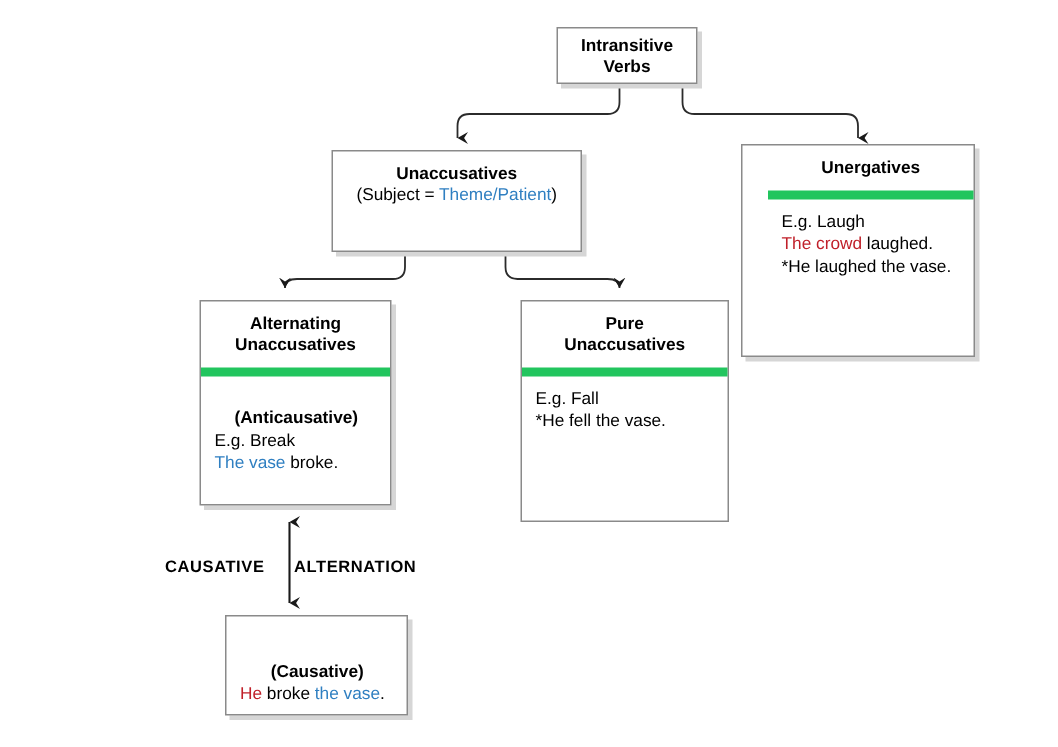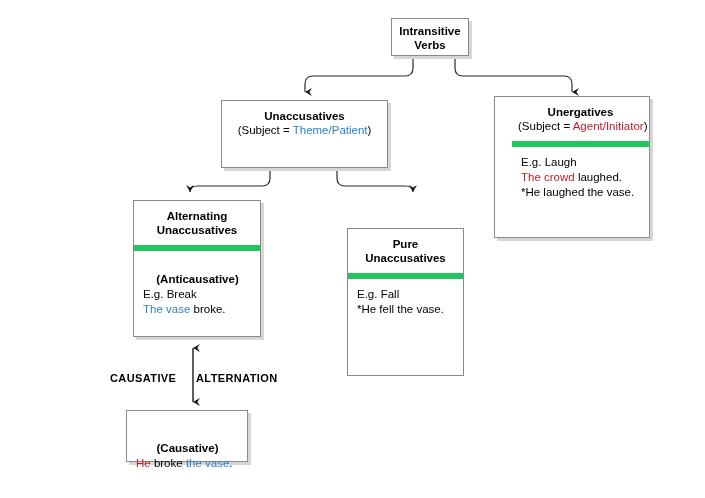"Intransitive" #n-intransitive { left: 391px -> 371px; width: 78px -> 94px }
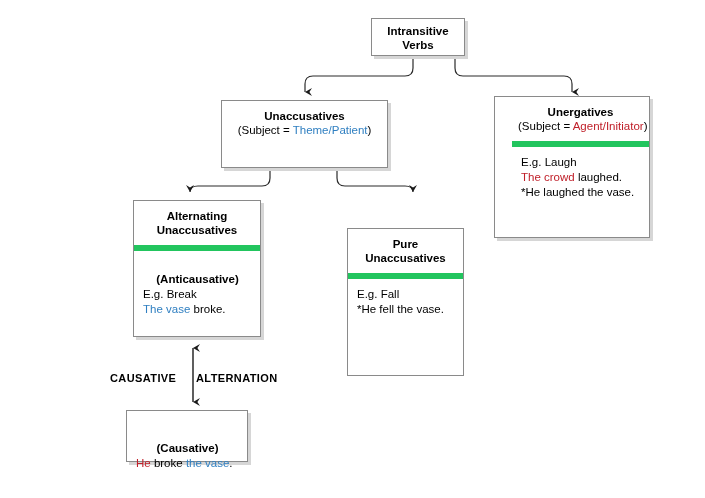"(Subject = Agent/Initiator)" span.sub { html: <span><span>(Subject = </span><span>Agent/Initiator</span><span>)</span></span> -> none }
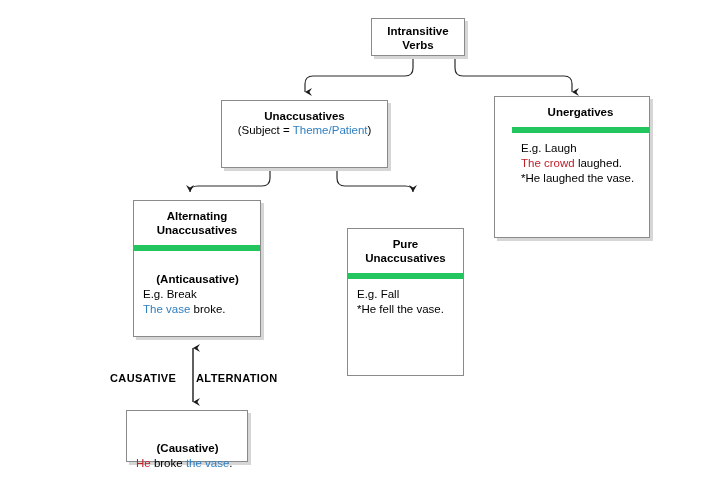"Pure" #n-pure { margin-top: 28px -> none; width: 117px -> 139px }
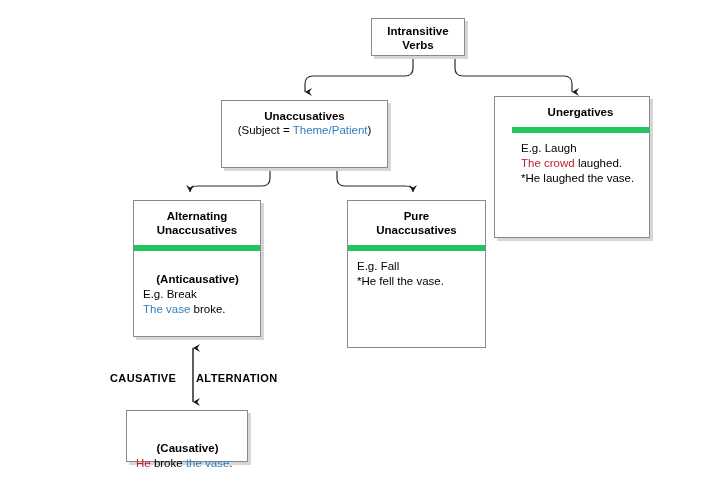"(Causative)" #n-causative { height: 52px -> 67px; left: 126px -> 150px }
